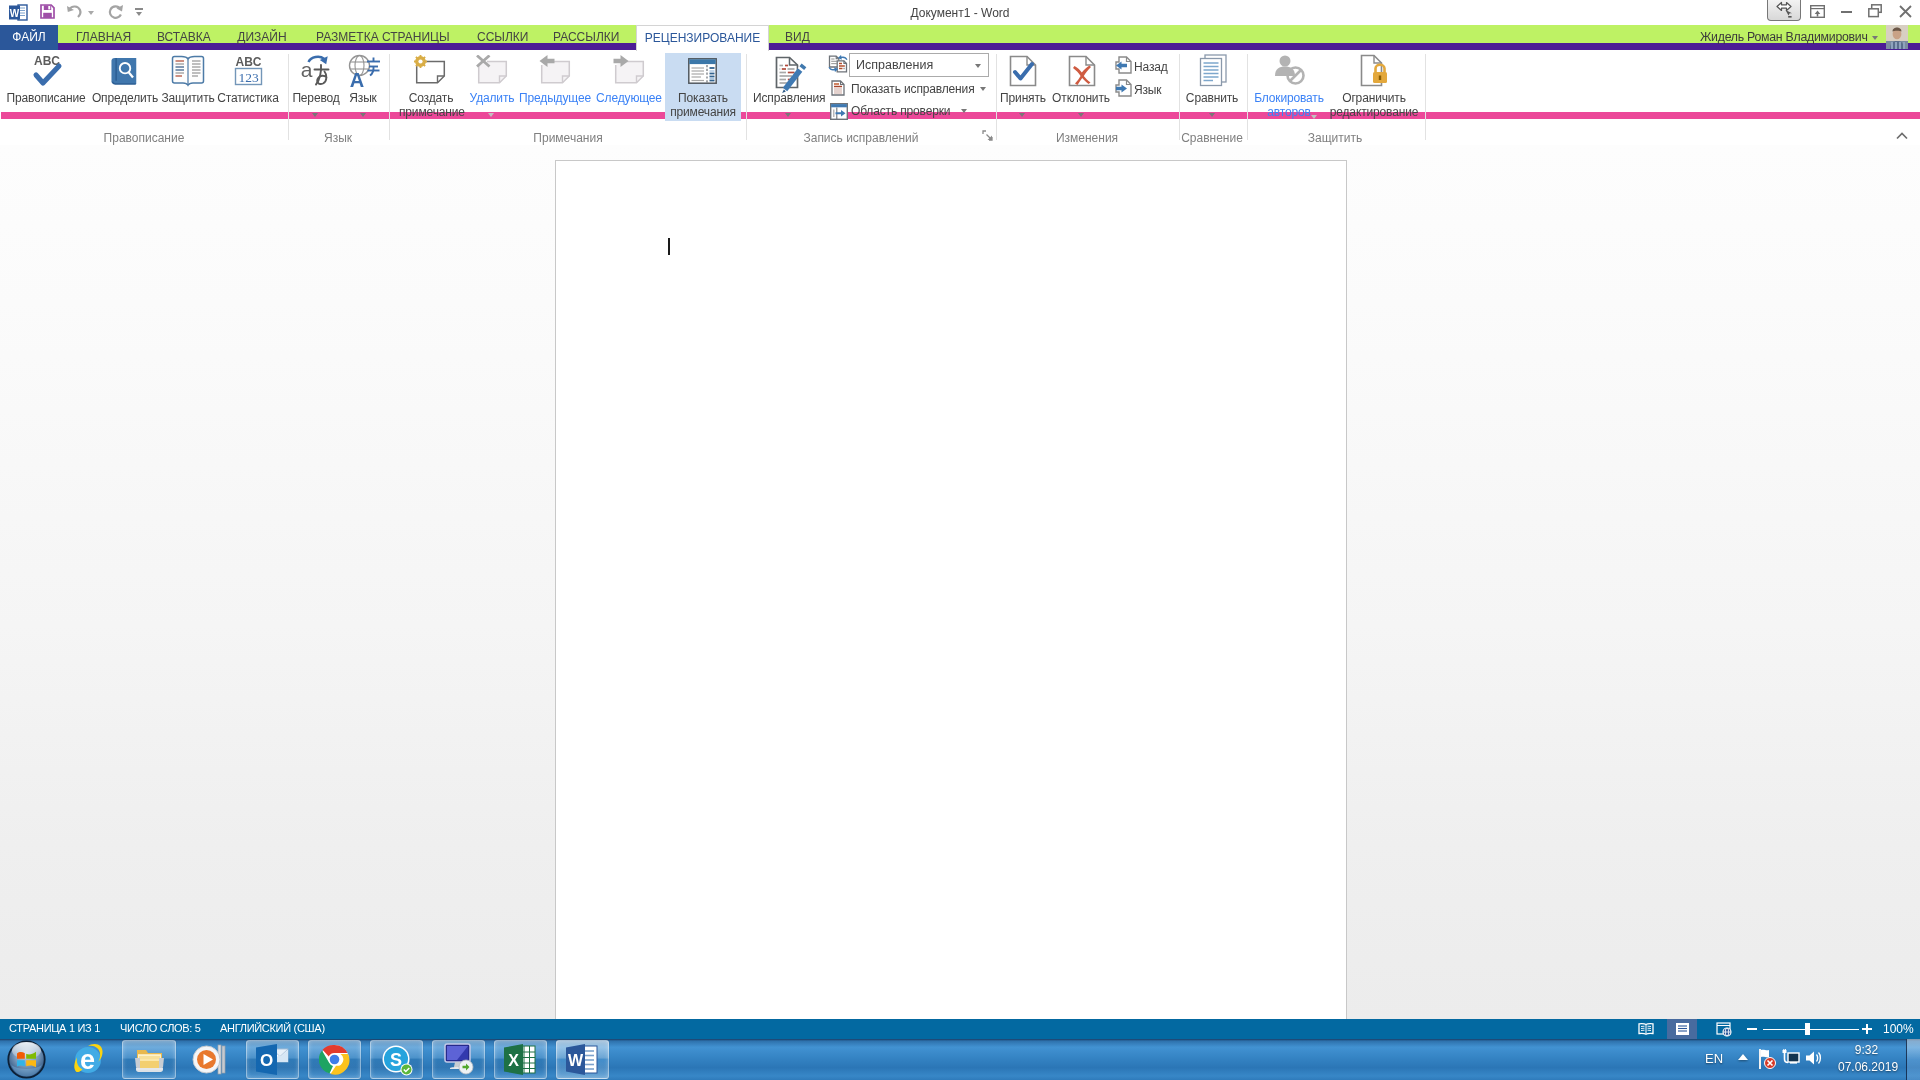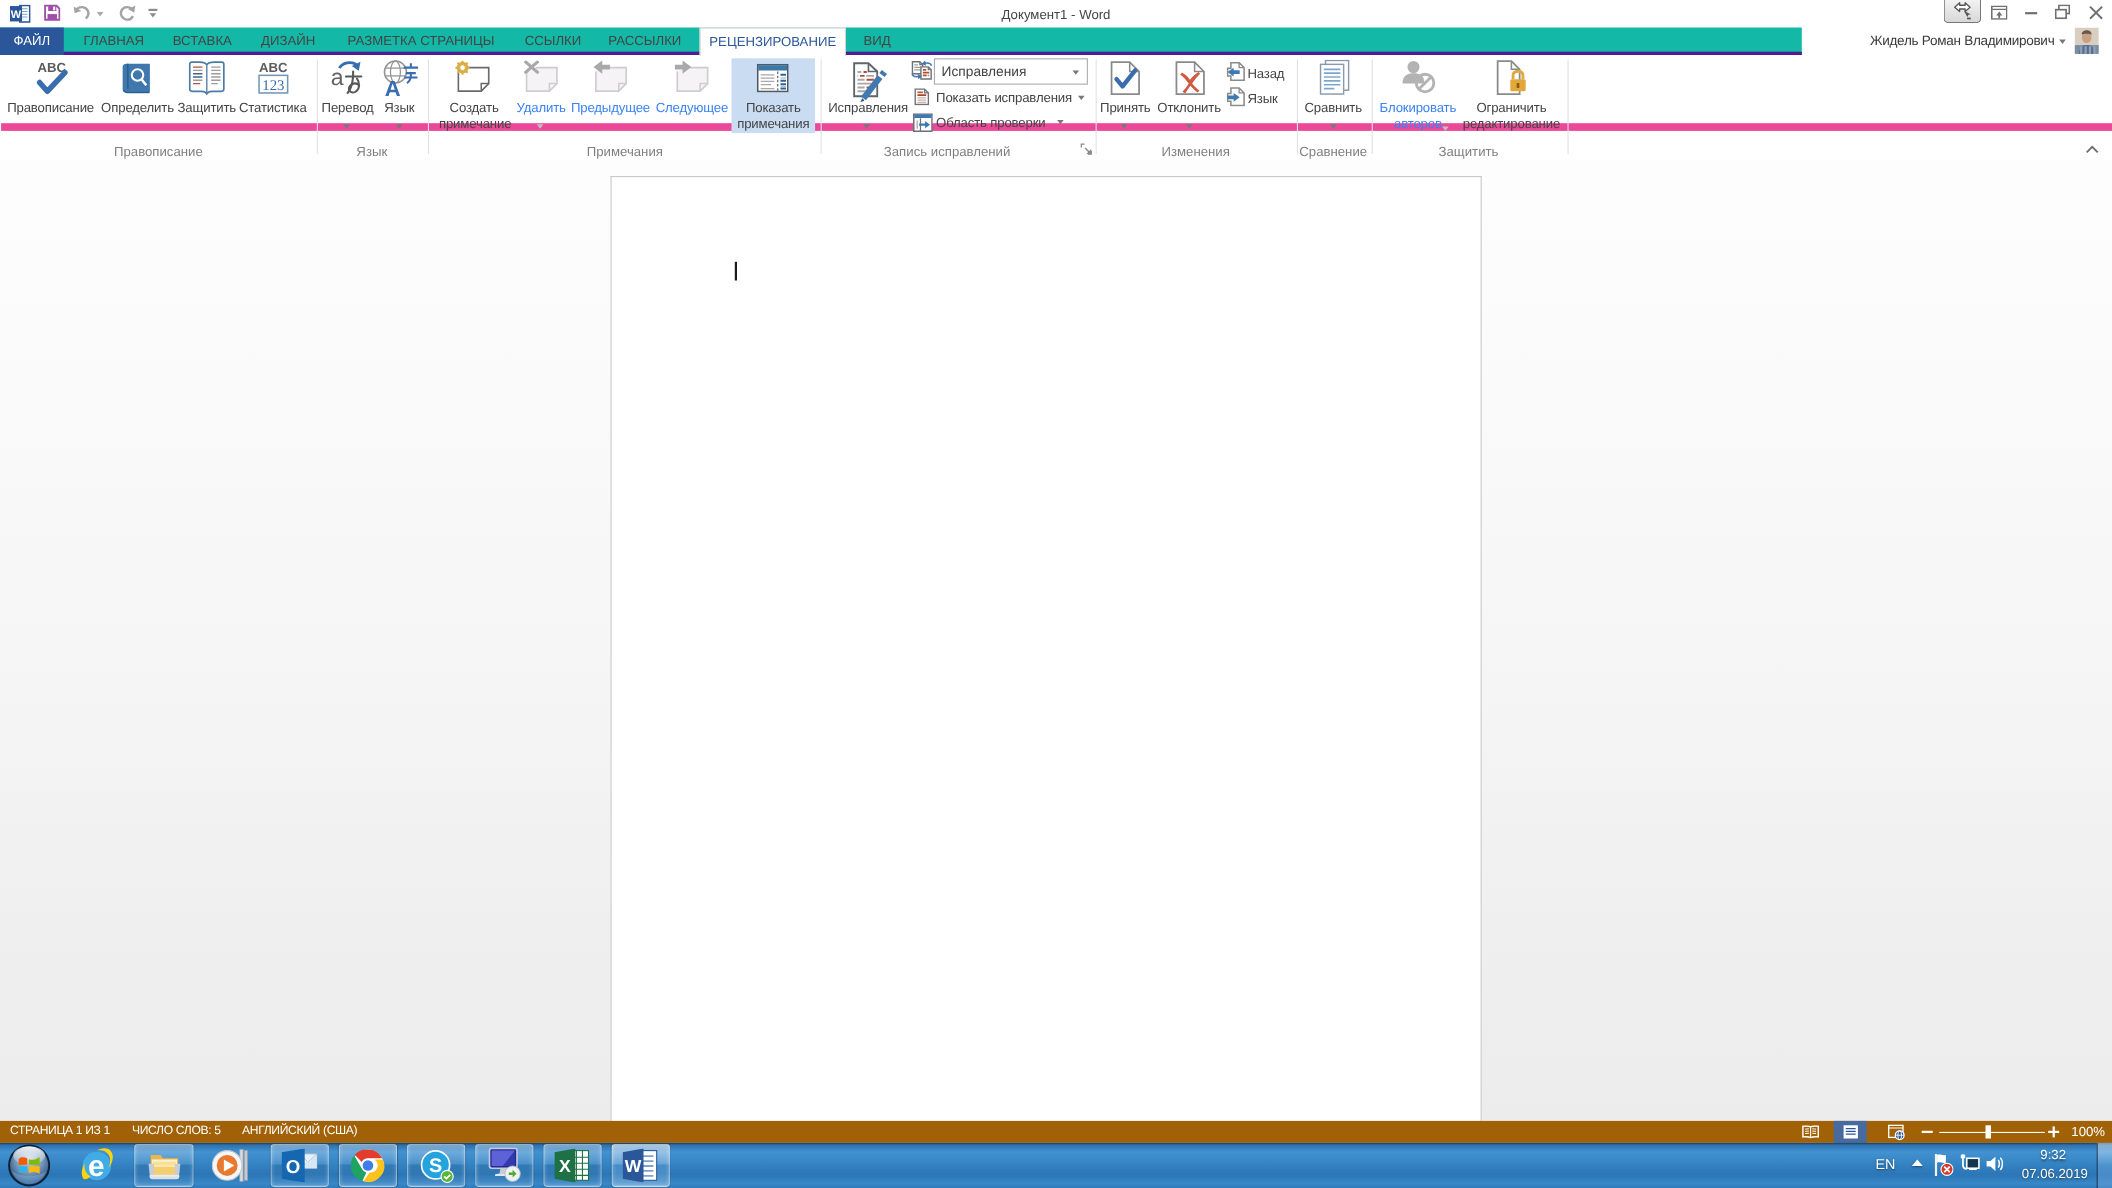"ФАЙЛ" #tabrow { background: #14b8a6 -> #bef264; border-bottom: 3px solid #4c1d95 -> 7px solid #4c1d95; width: 1638px -> 1920px }
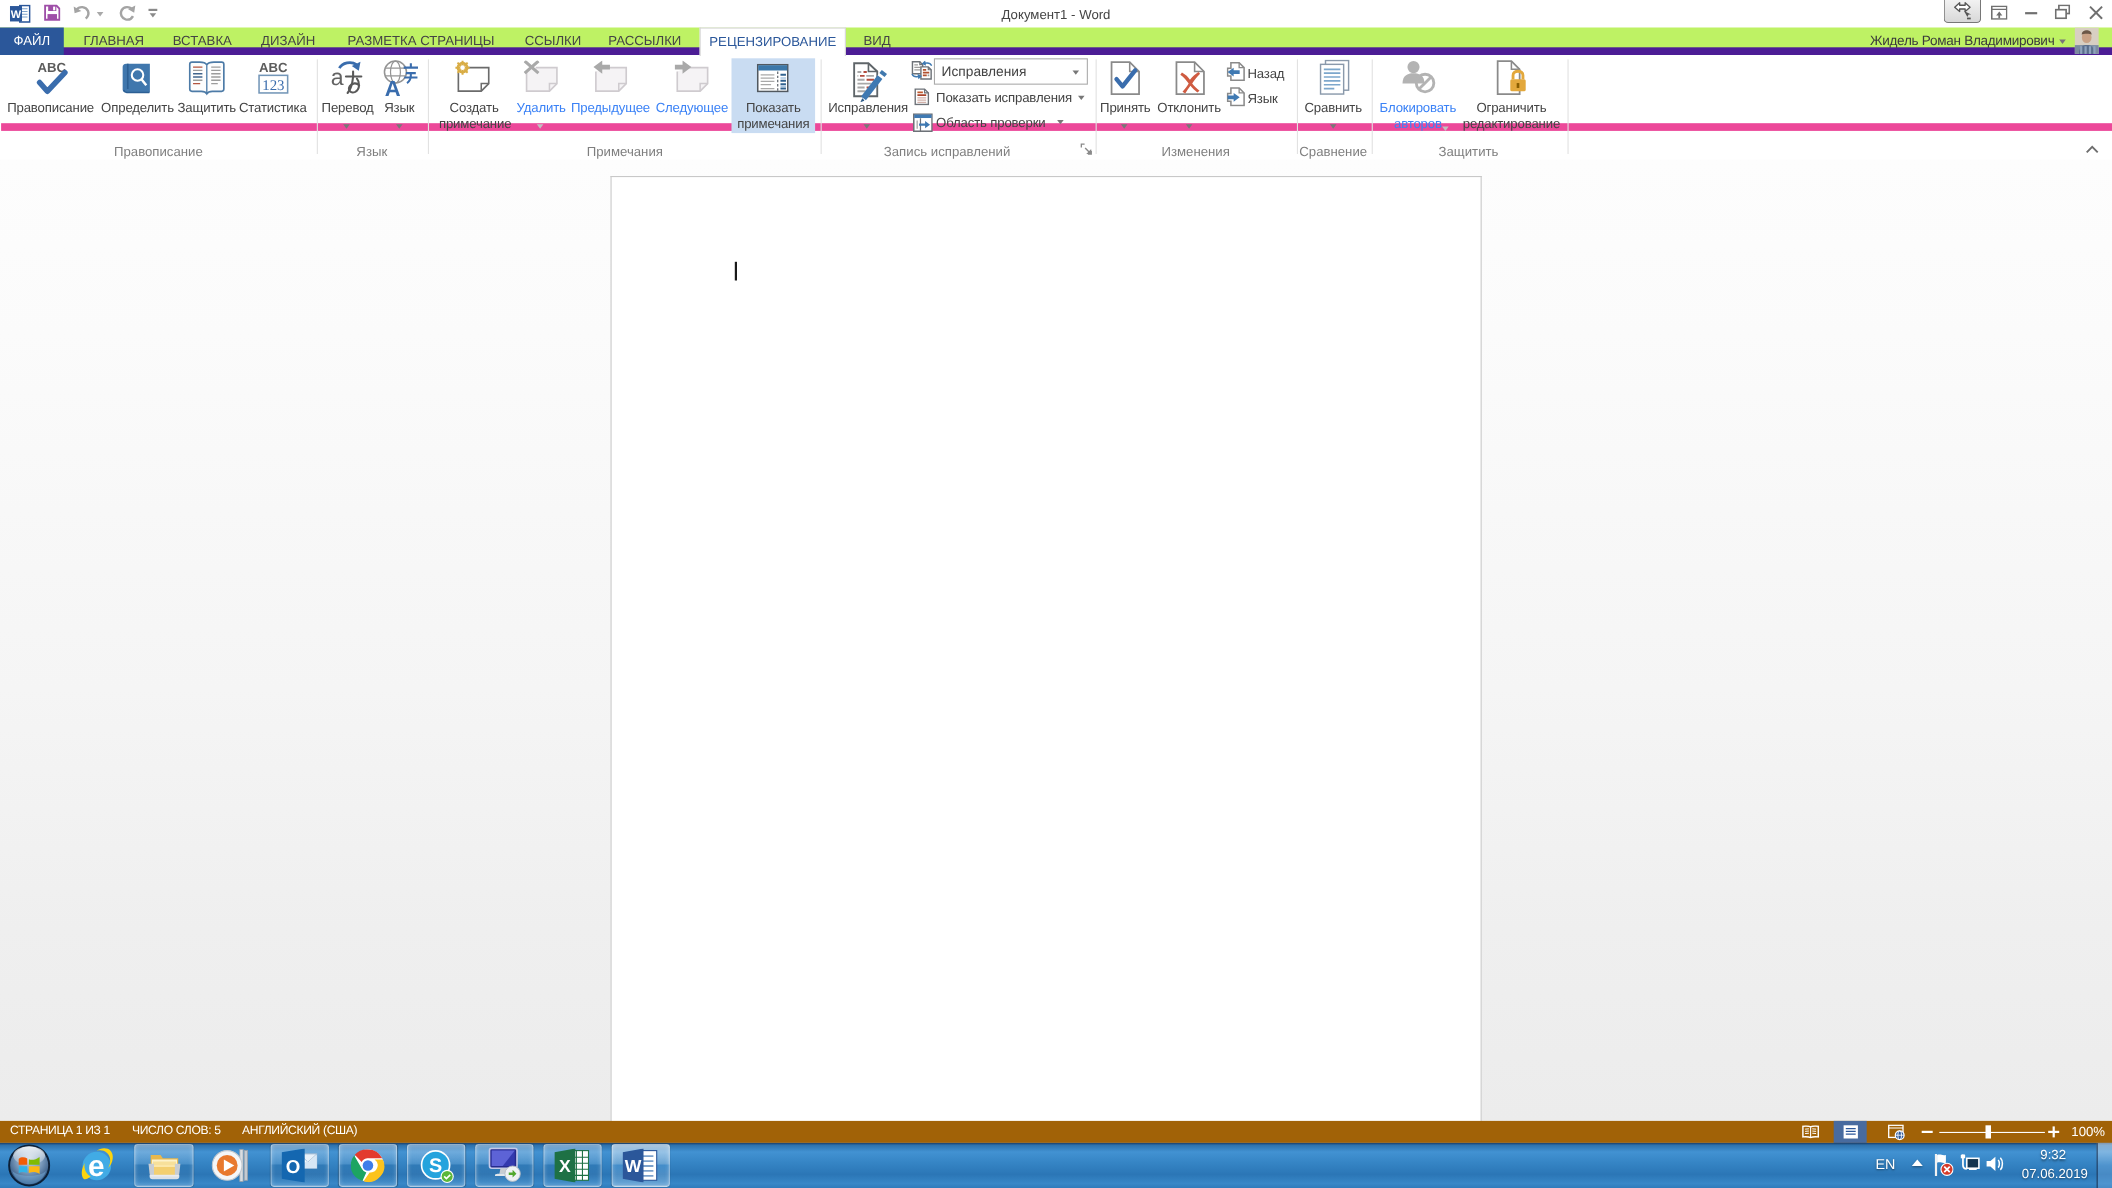"СТРАНИЦА 1 ИЗ 1" #statusbar { background: #a16207 -> #0369a1 }
